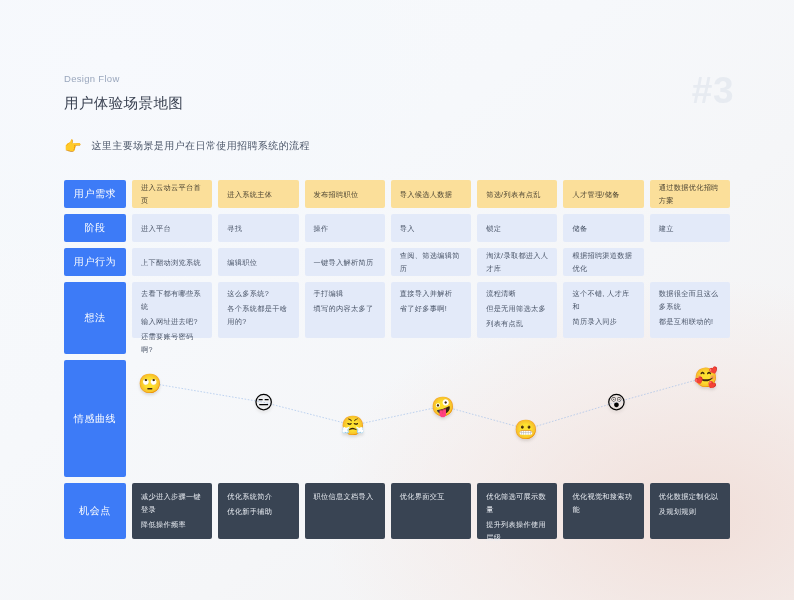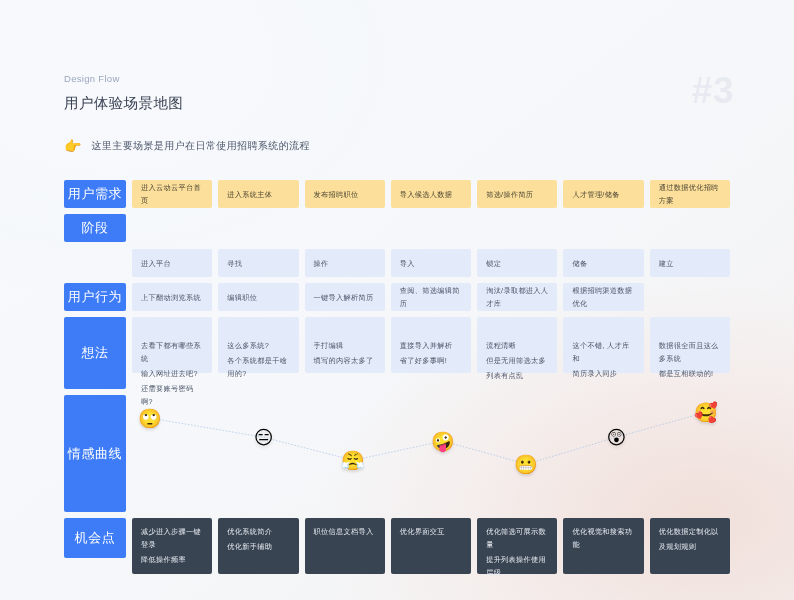"用户需求" .rowlabel { font-size: 13px -> 10px }
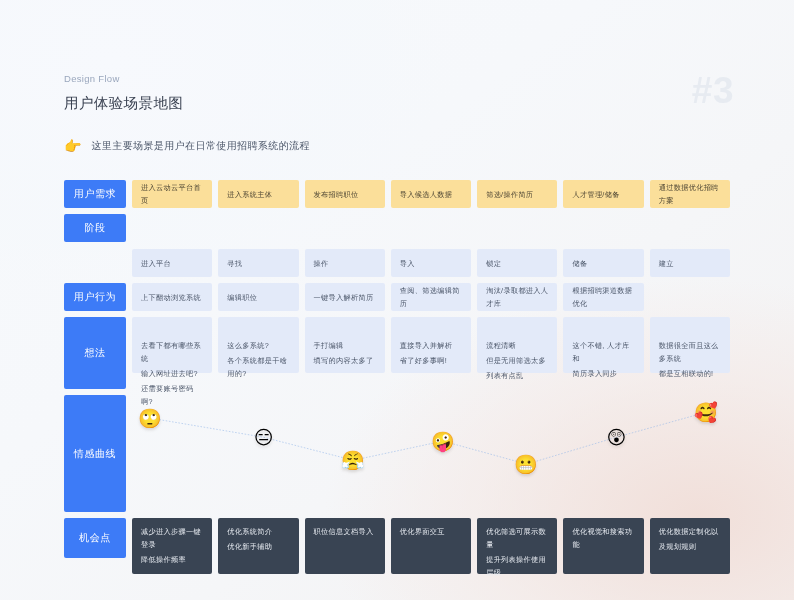"筛选/操作简历" div.cell { text: /操作简历 -> /列表有点乱 }
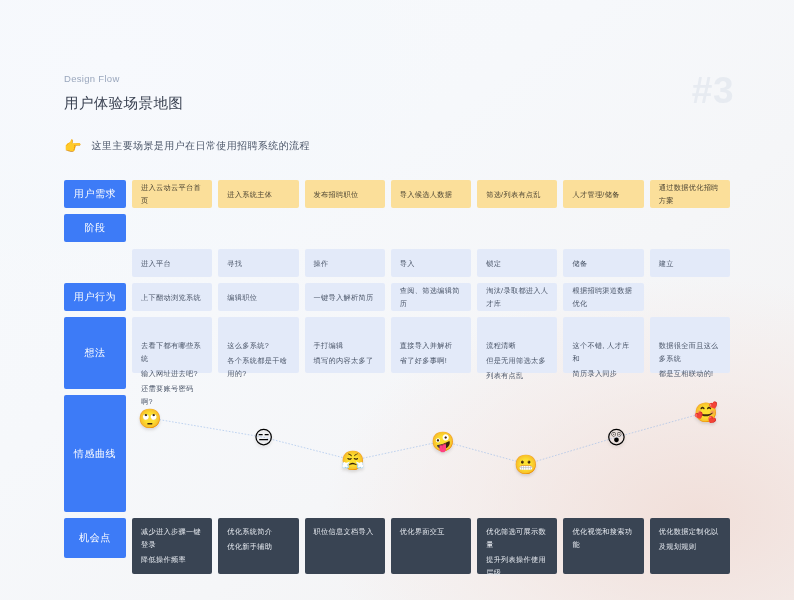"进入平台" .r-stage .cells .cell { margin-top: 35px -> none }
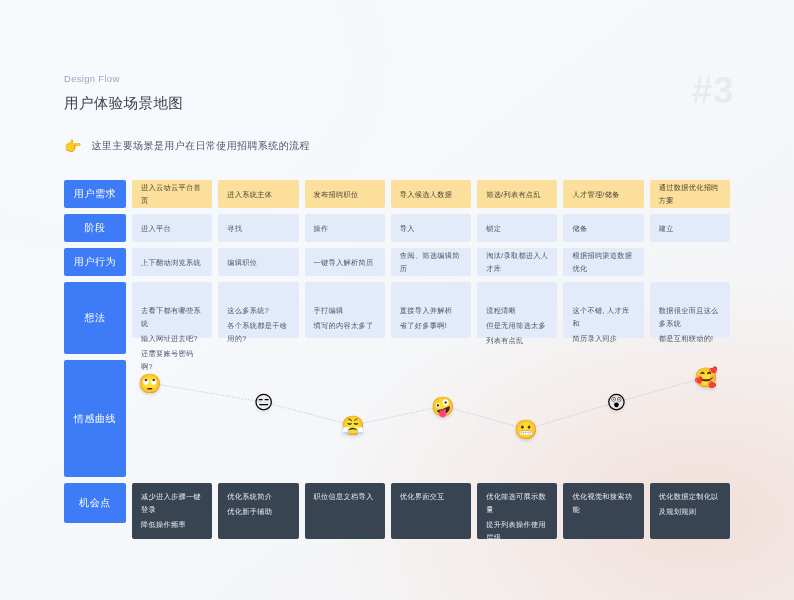"去看下都有哪些系统" .r-thought .cells .cell { padding-top: 22px -> 5px }
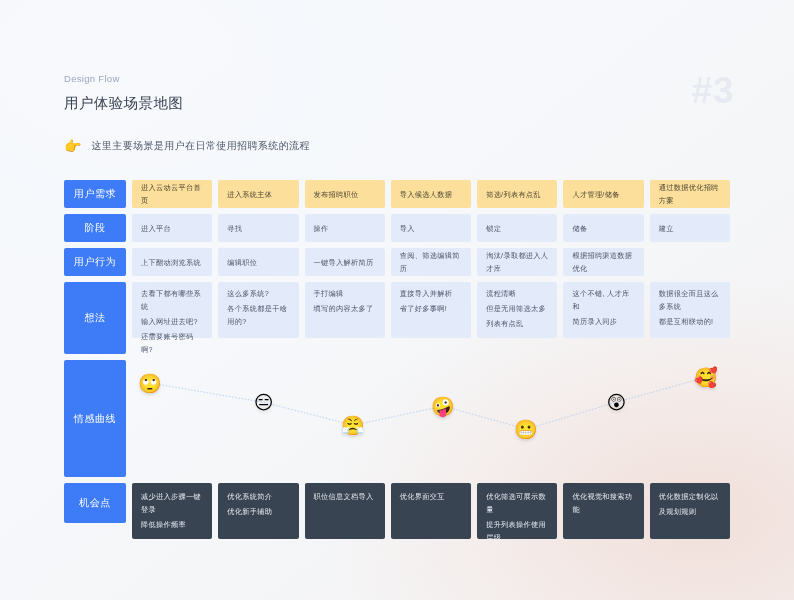"机会点" .r-chance .rowlabel { height: 40px -> 56px }
